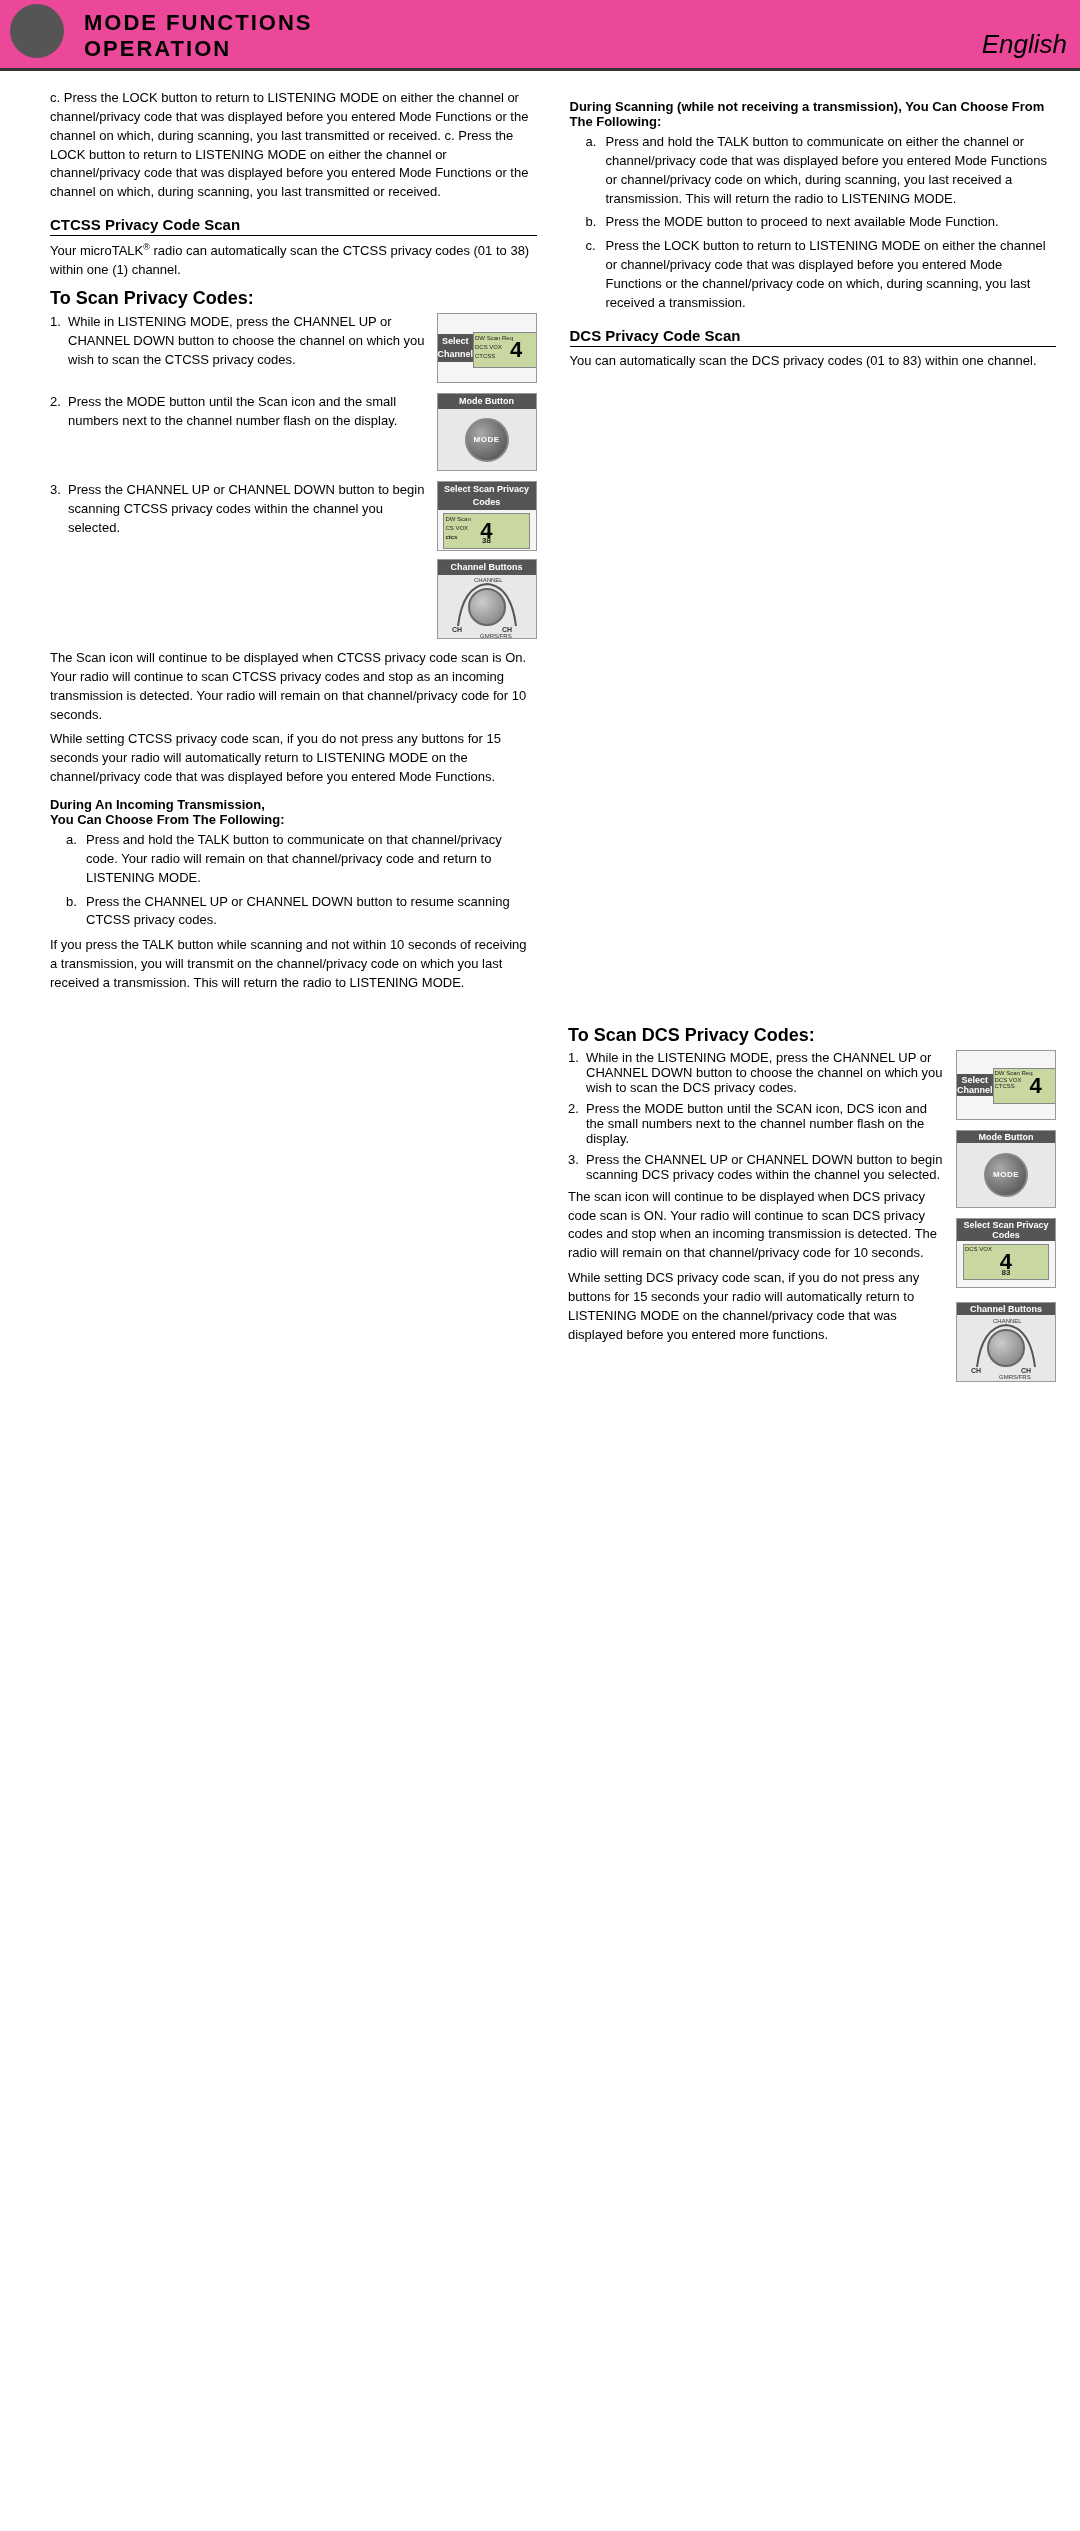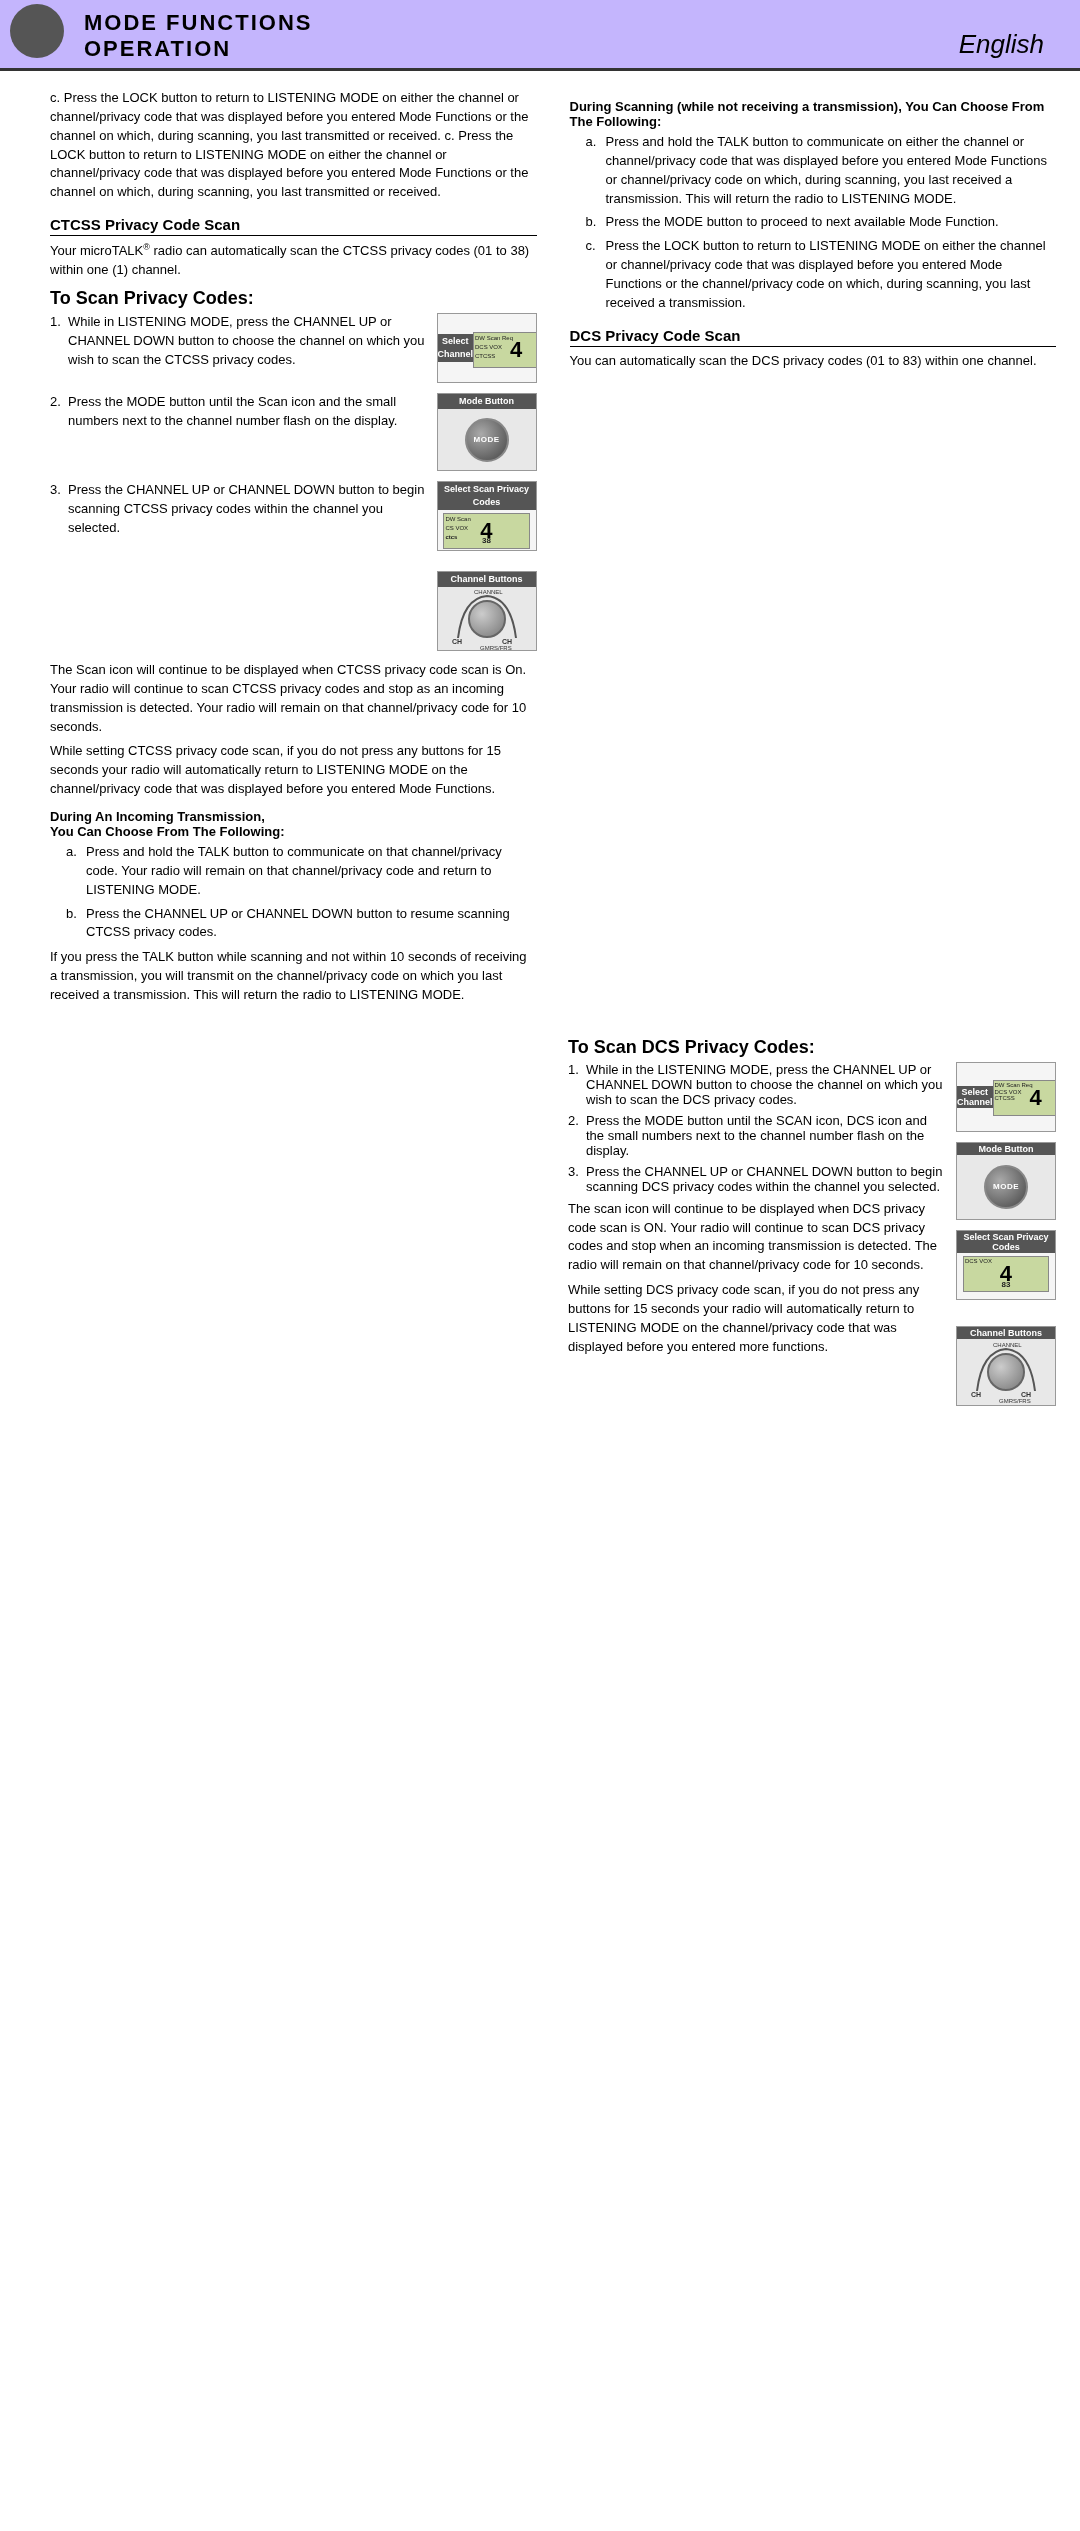"MODE FUNCTIONS" .header { background: #c4b5fd -> #ec4899; padding: 10px 36px 6px 20px -> 10px 13px 6px 20px }
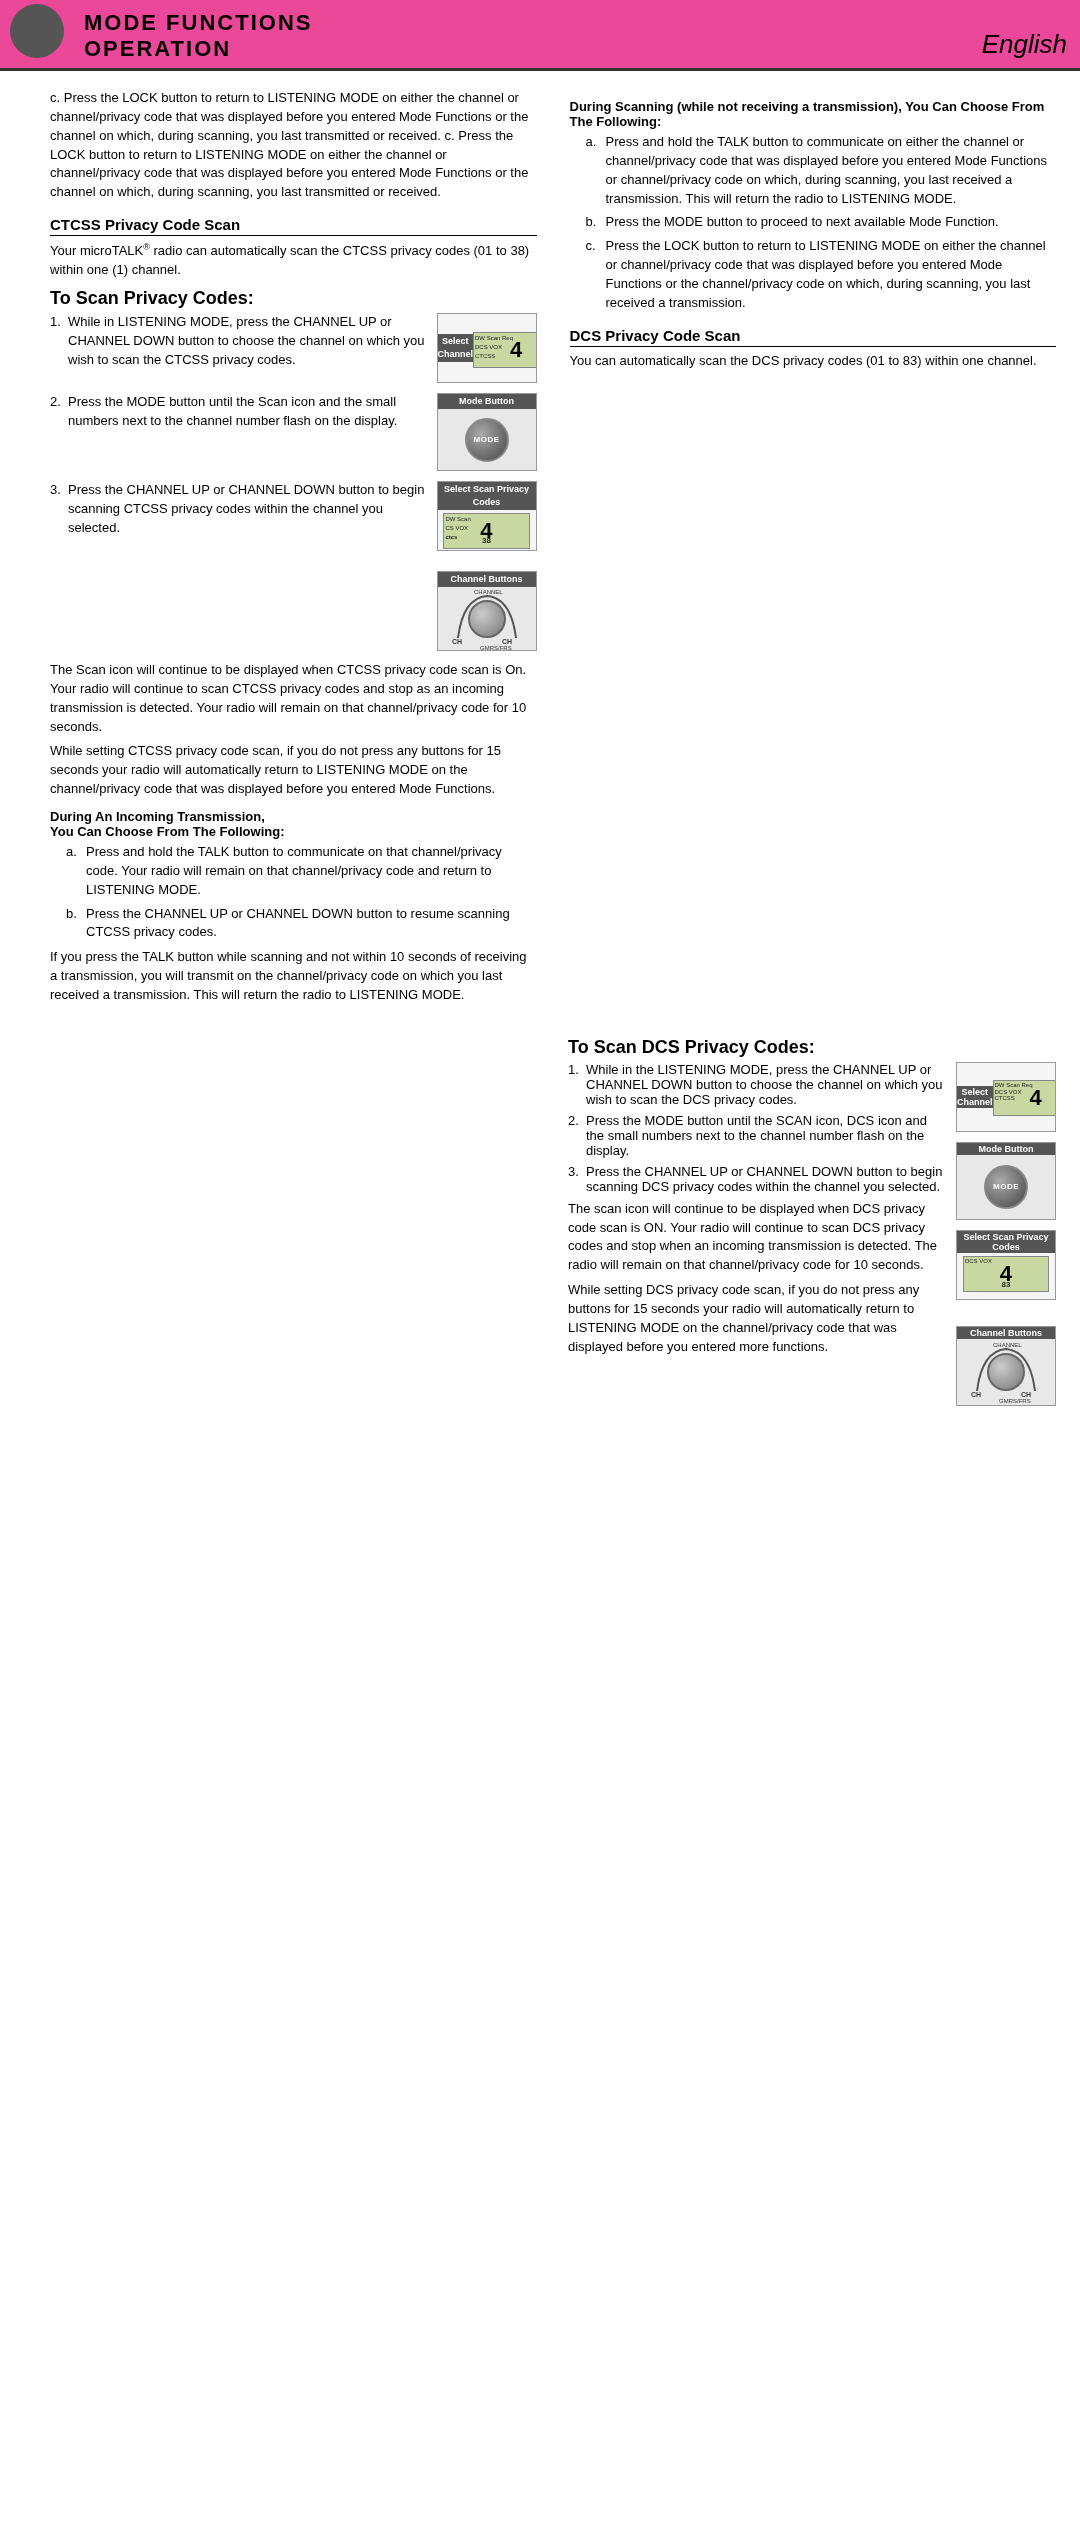"Select Scan Privacy Codes" .scan-img { margin-bottom: 20px -> 8px }
